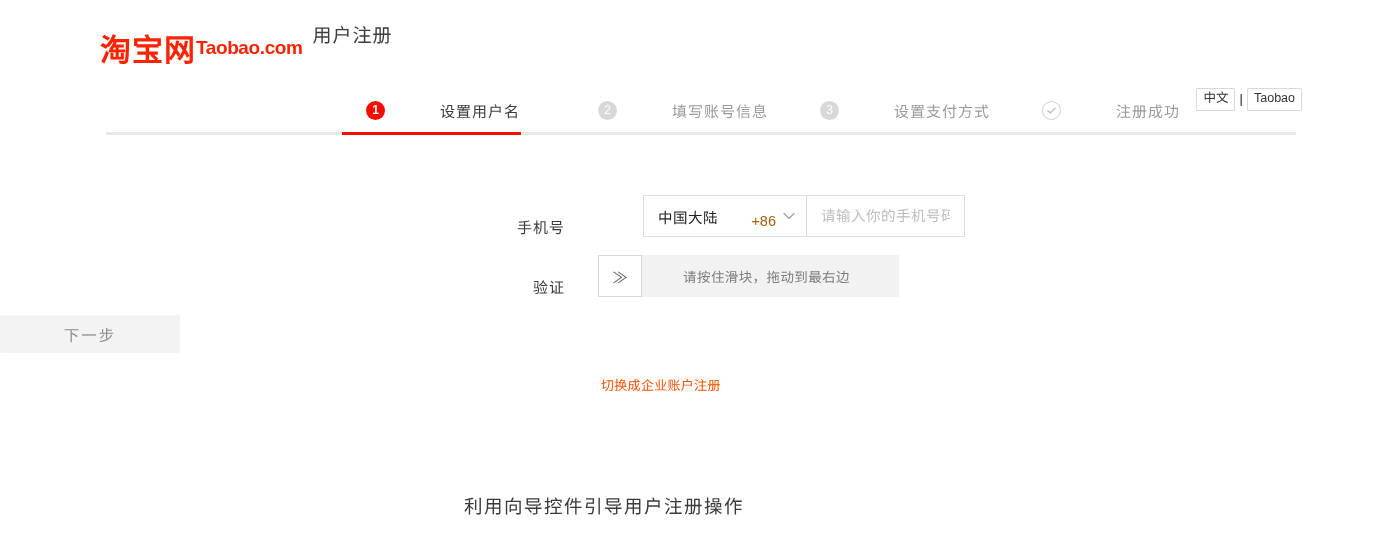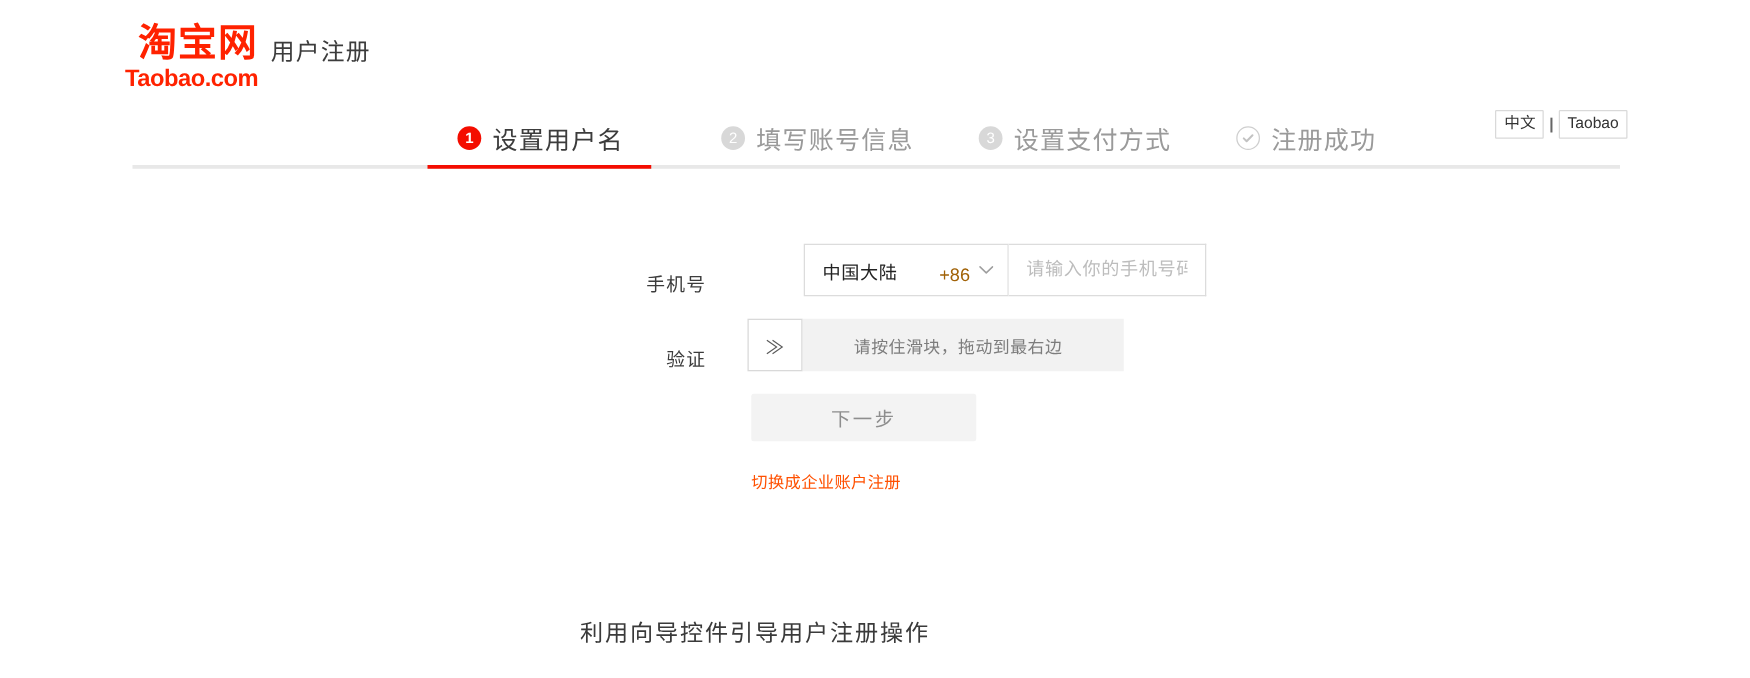"淘宝网" .logo-block { align-items: flex-end -> flex-start; flex-direction: column -> none }
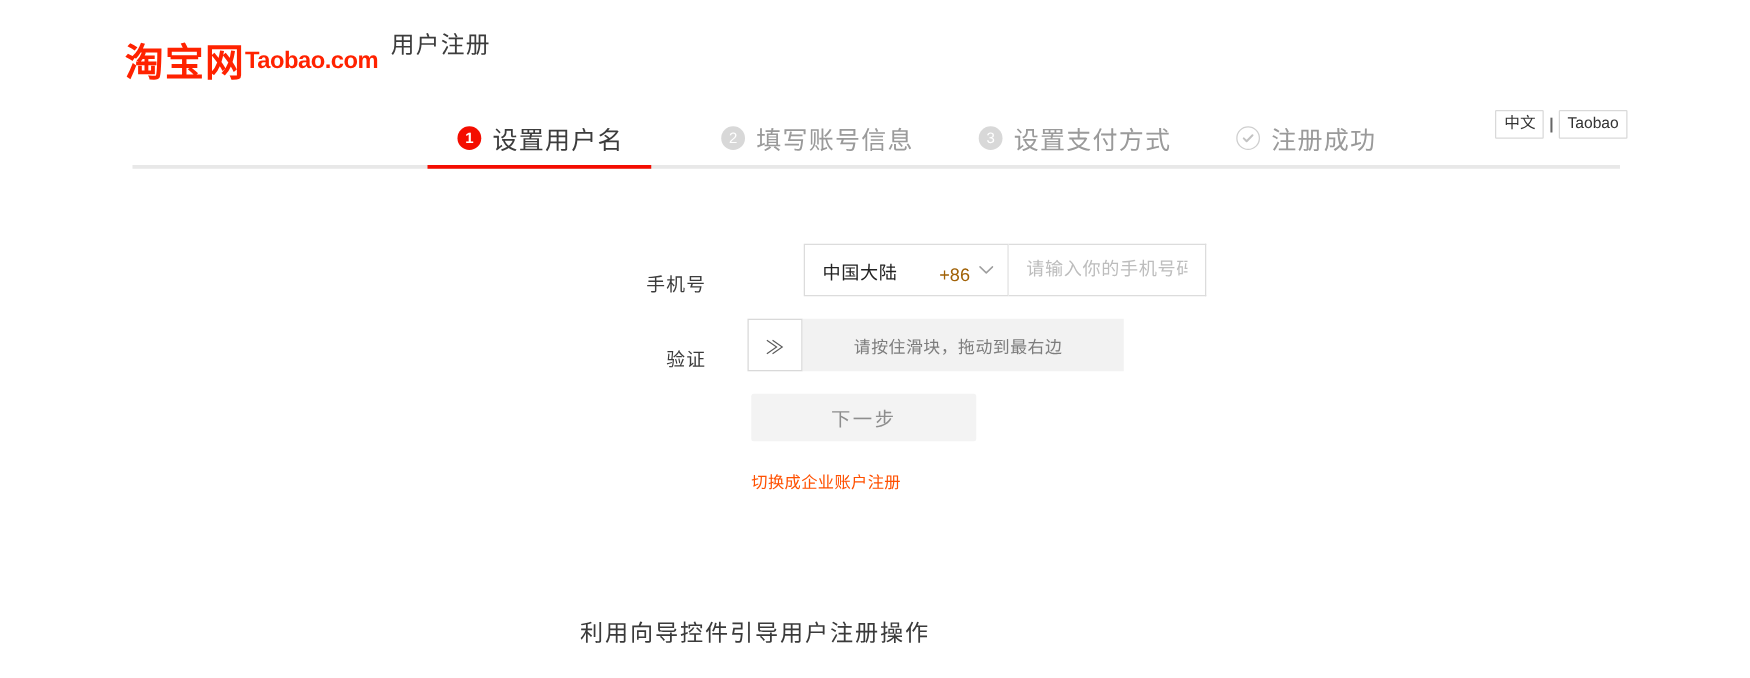"设置用户名" .step-label { font-size: 20px -> 15px; margin-left: none -> 46px }
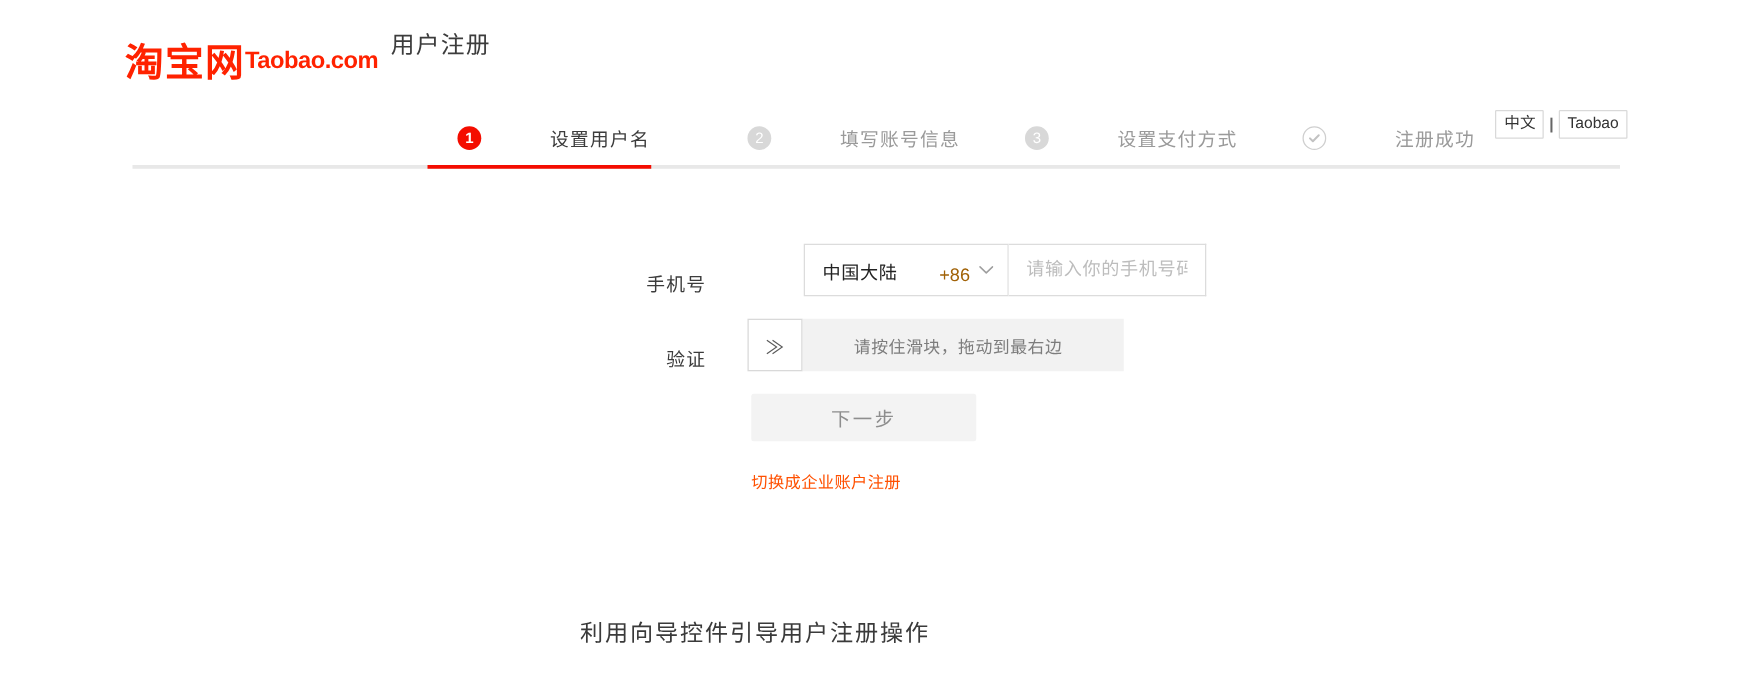"下一步" .btn-row { flex-direction: none -> column }
